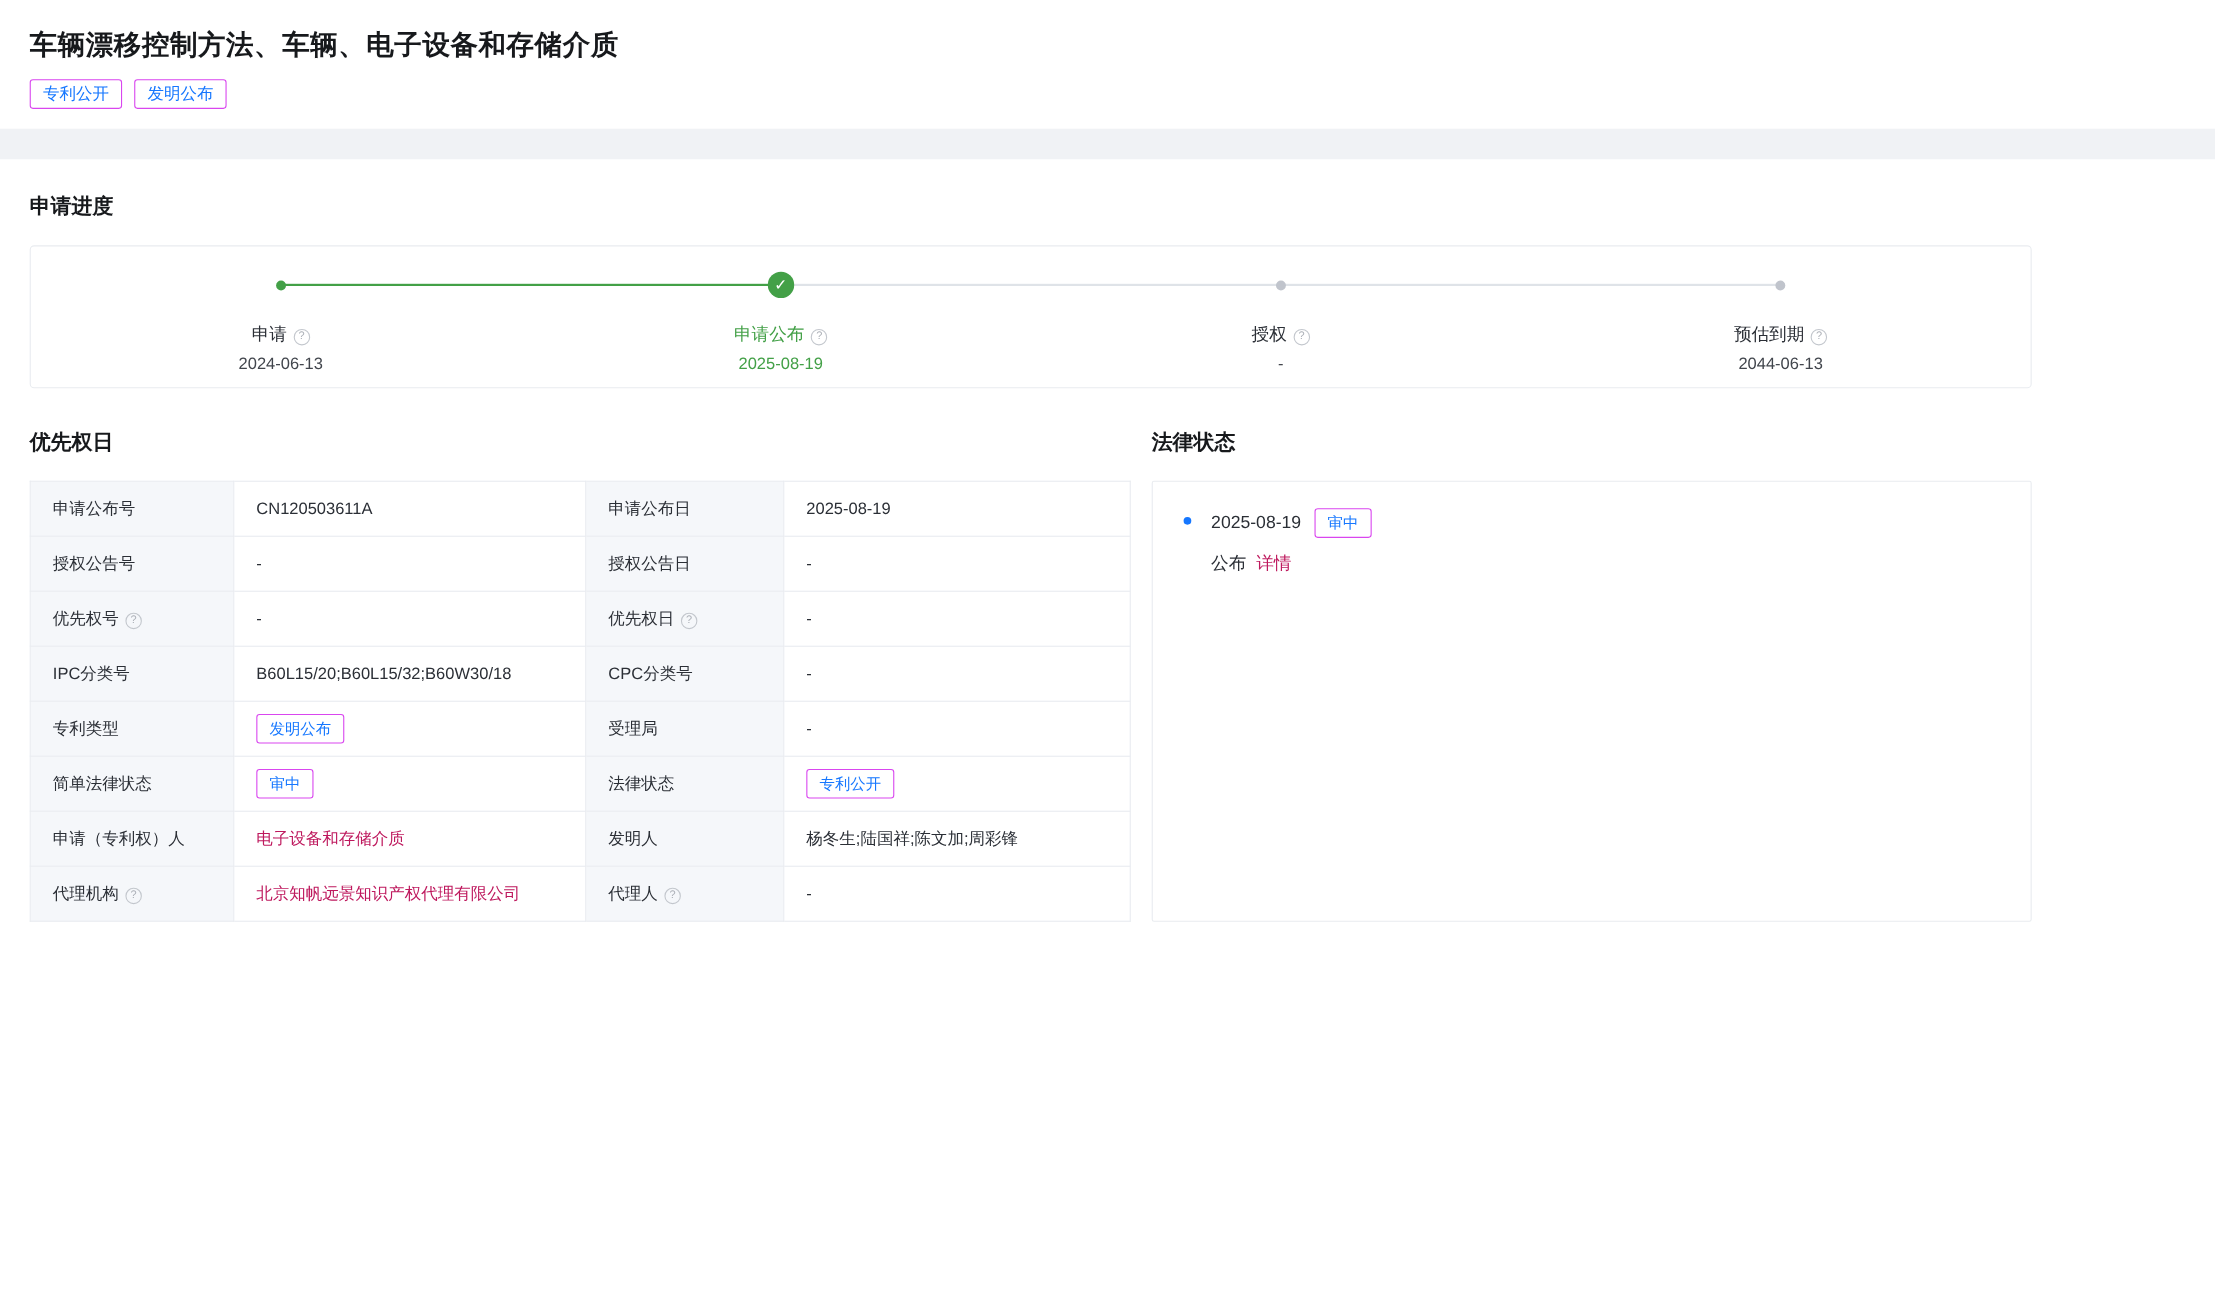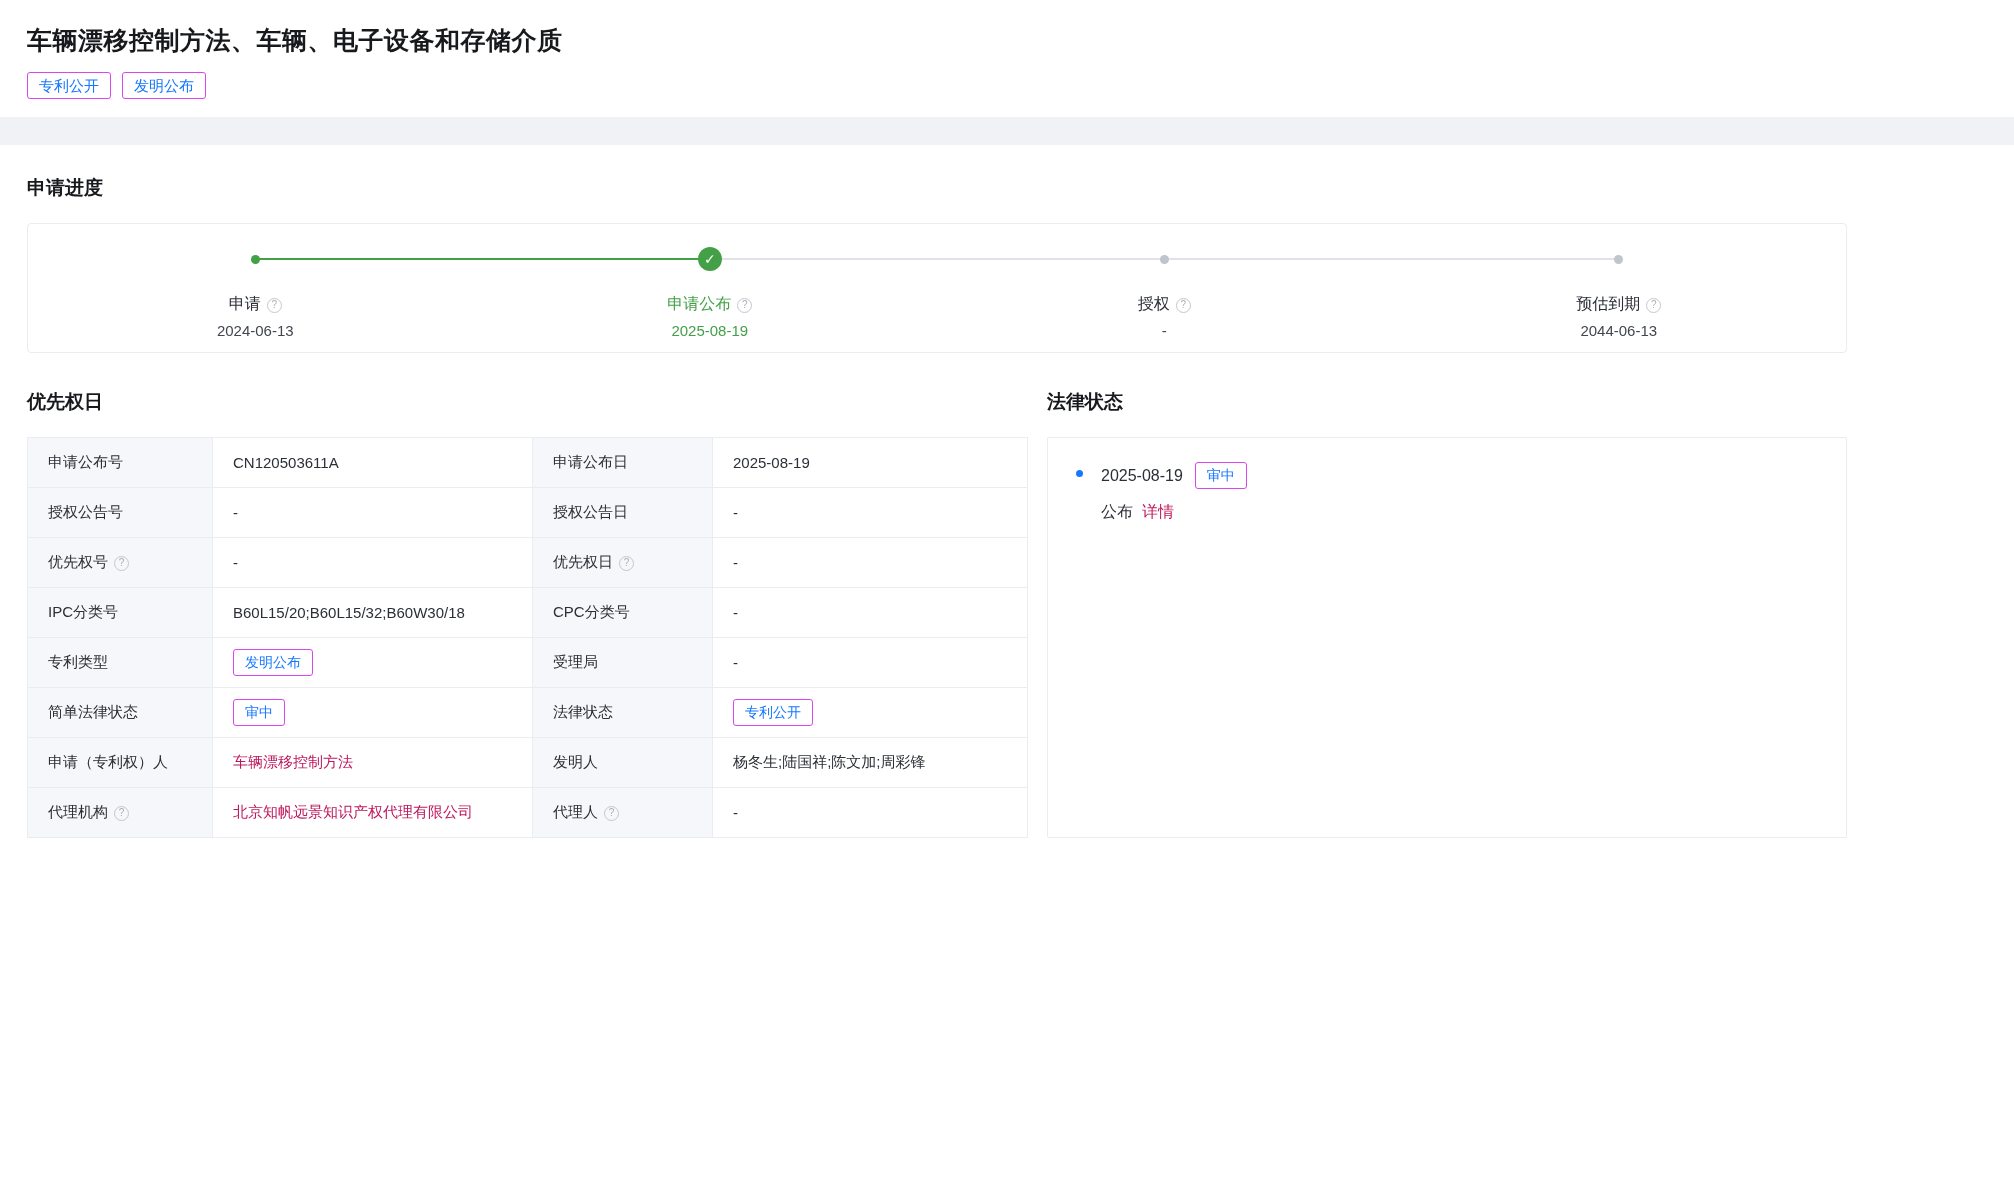"车辆漂移控制方法" a.link { text: 车辆漂移控制方法 -> 电子设备和存储介质 }
